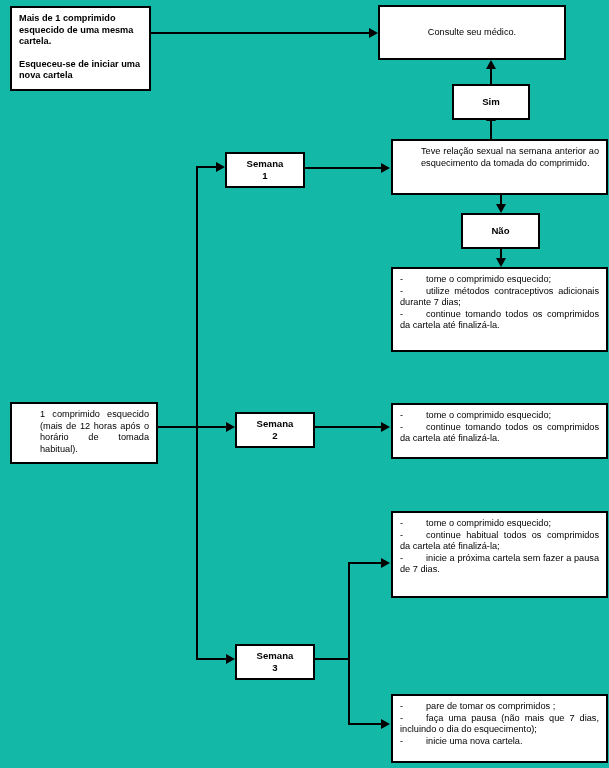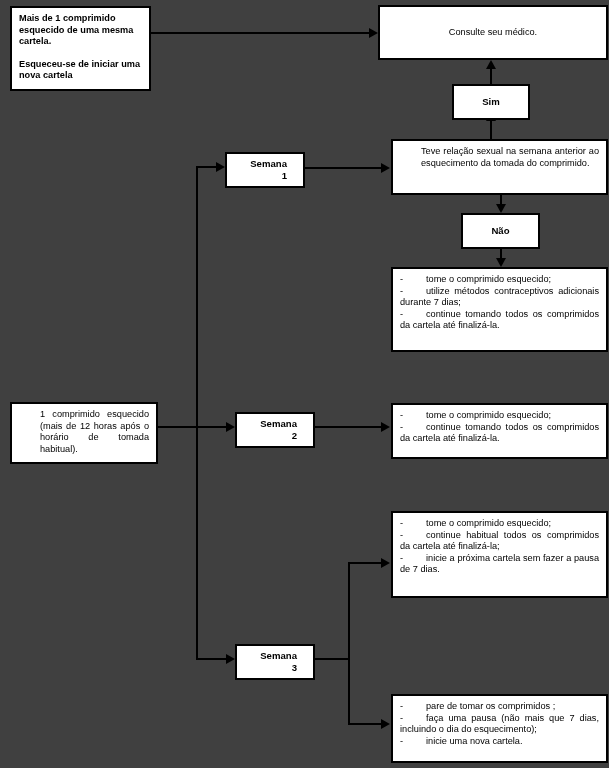"Mais de 1 comprimido esquecido" #page { background: #404040 -> #14b8a6 }
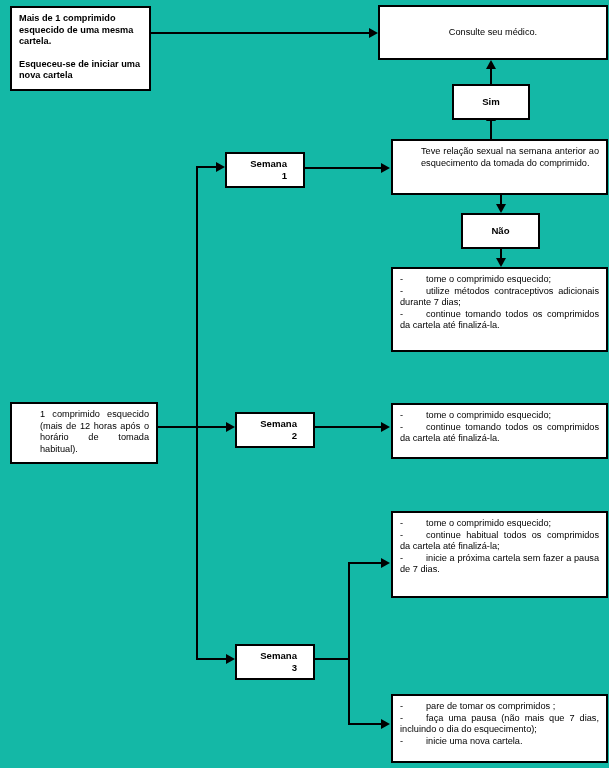"Consulte seu médico." div.box { width: 230px -> 188px }
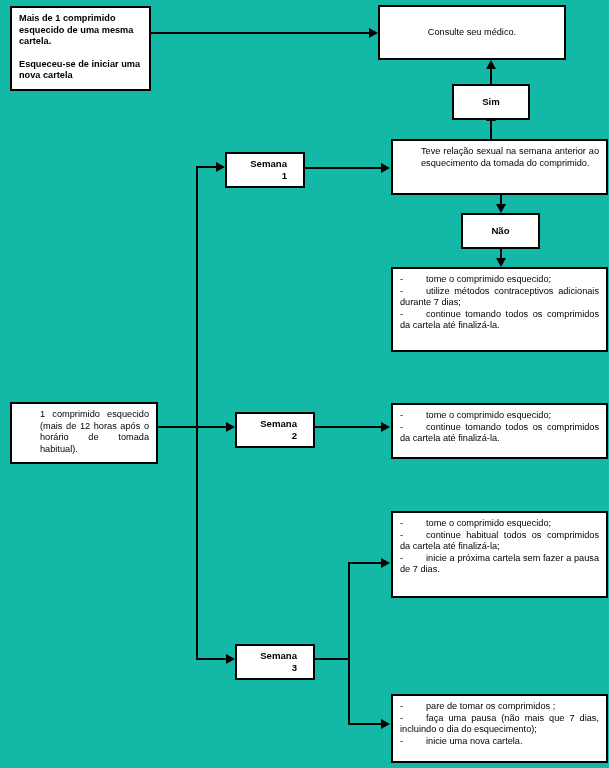"Sim" .box.center { text-align: right -> center }
